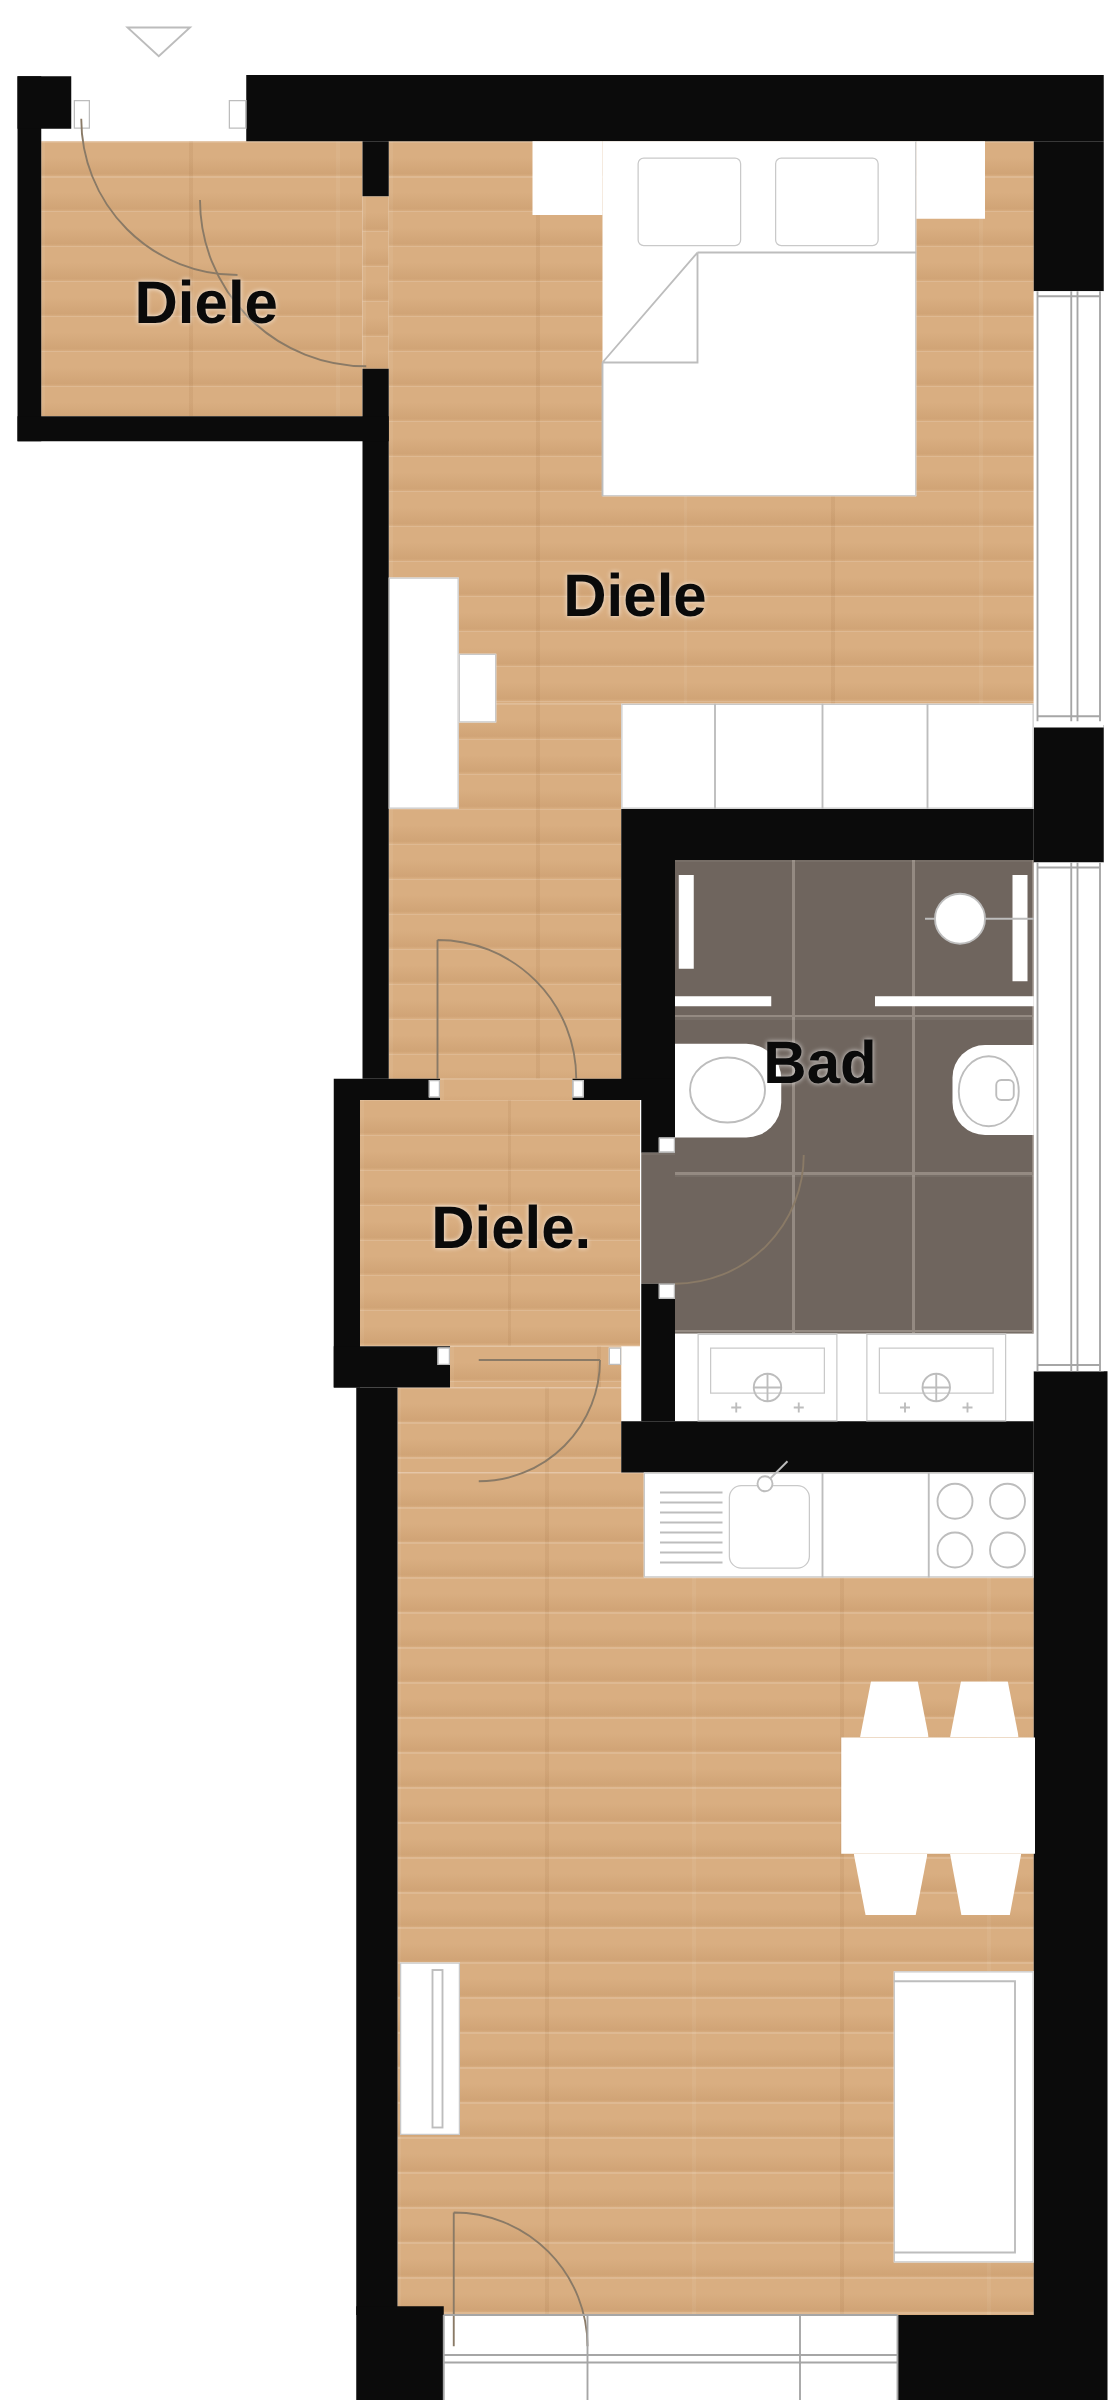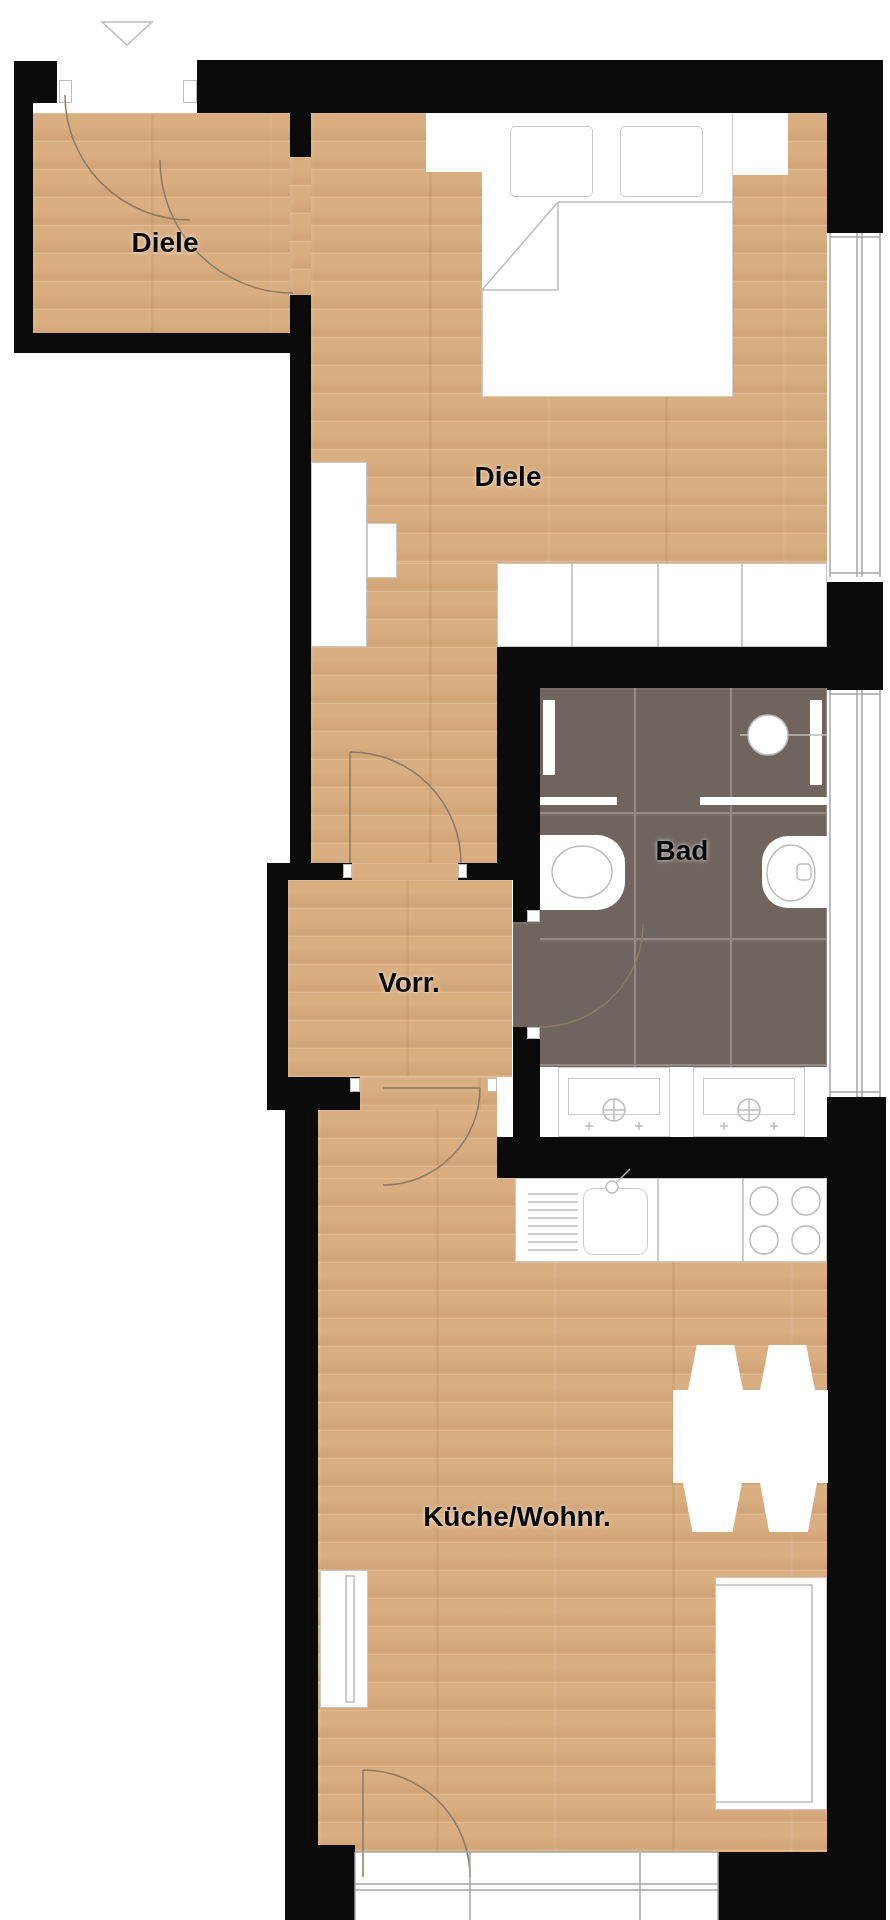"Diele" .room-label { font-size: 28px -> 48px }
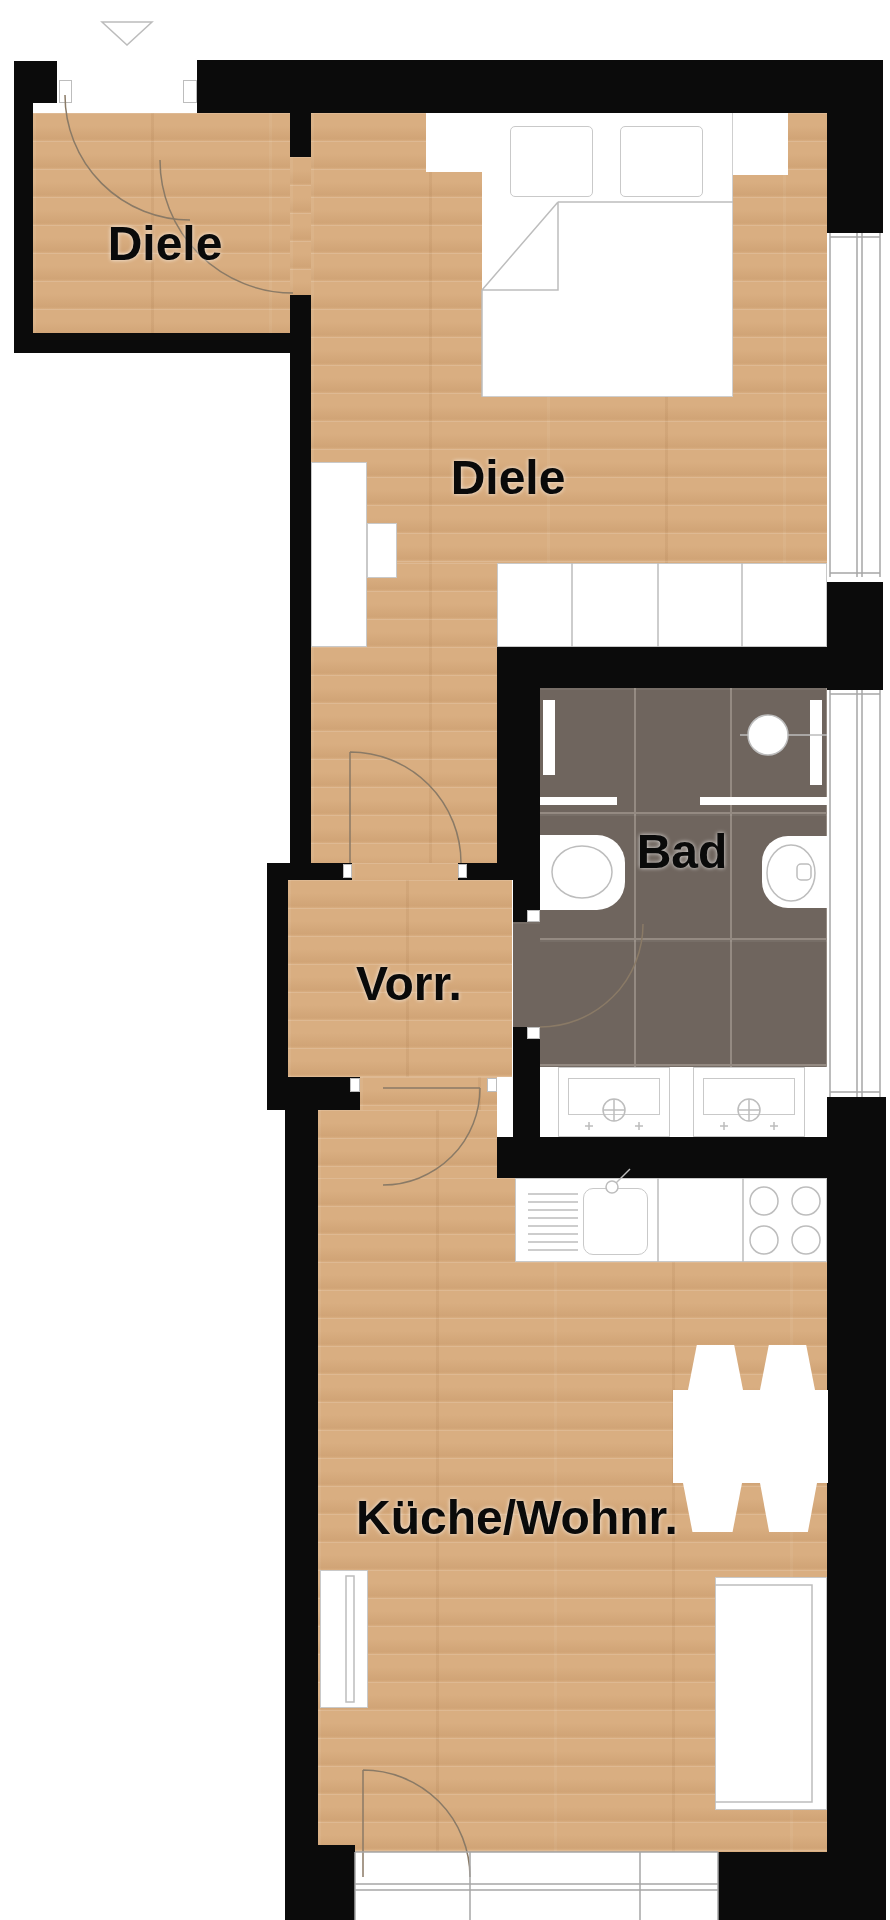"Bad" div.room-label { left: 682px -> 656px }
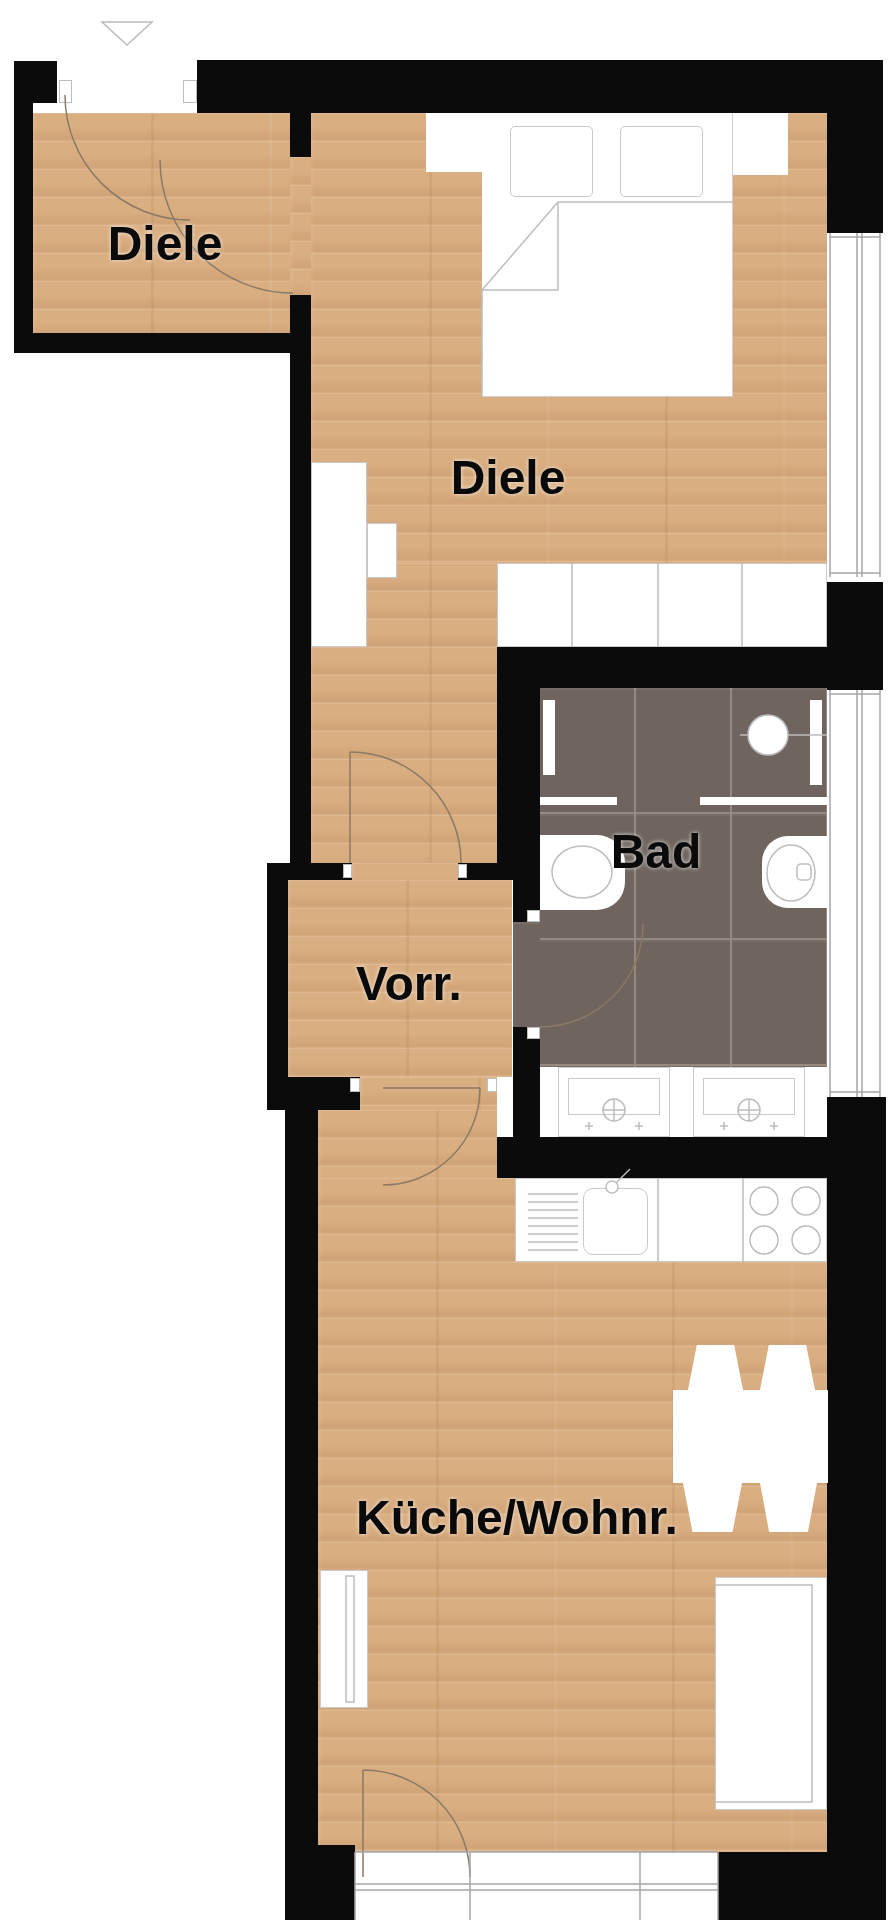"Vorr." div.room-label { text: Vorr -> Diele }
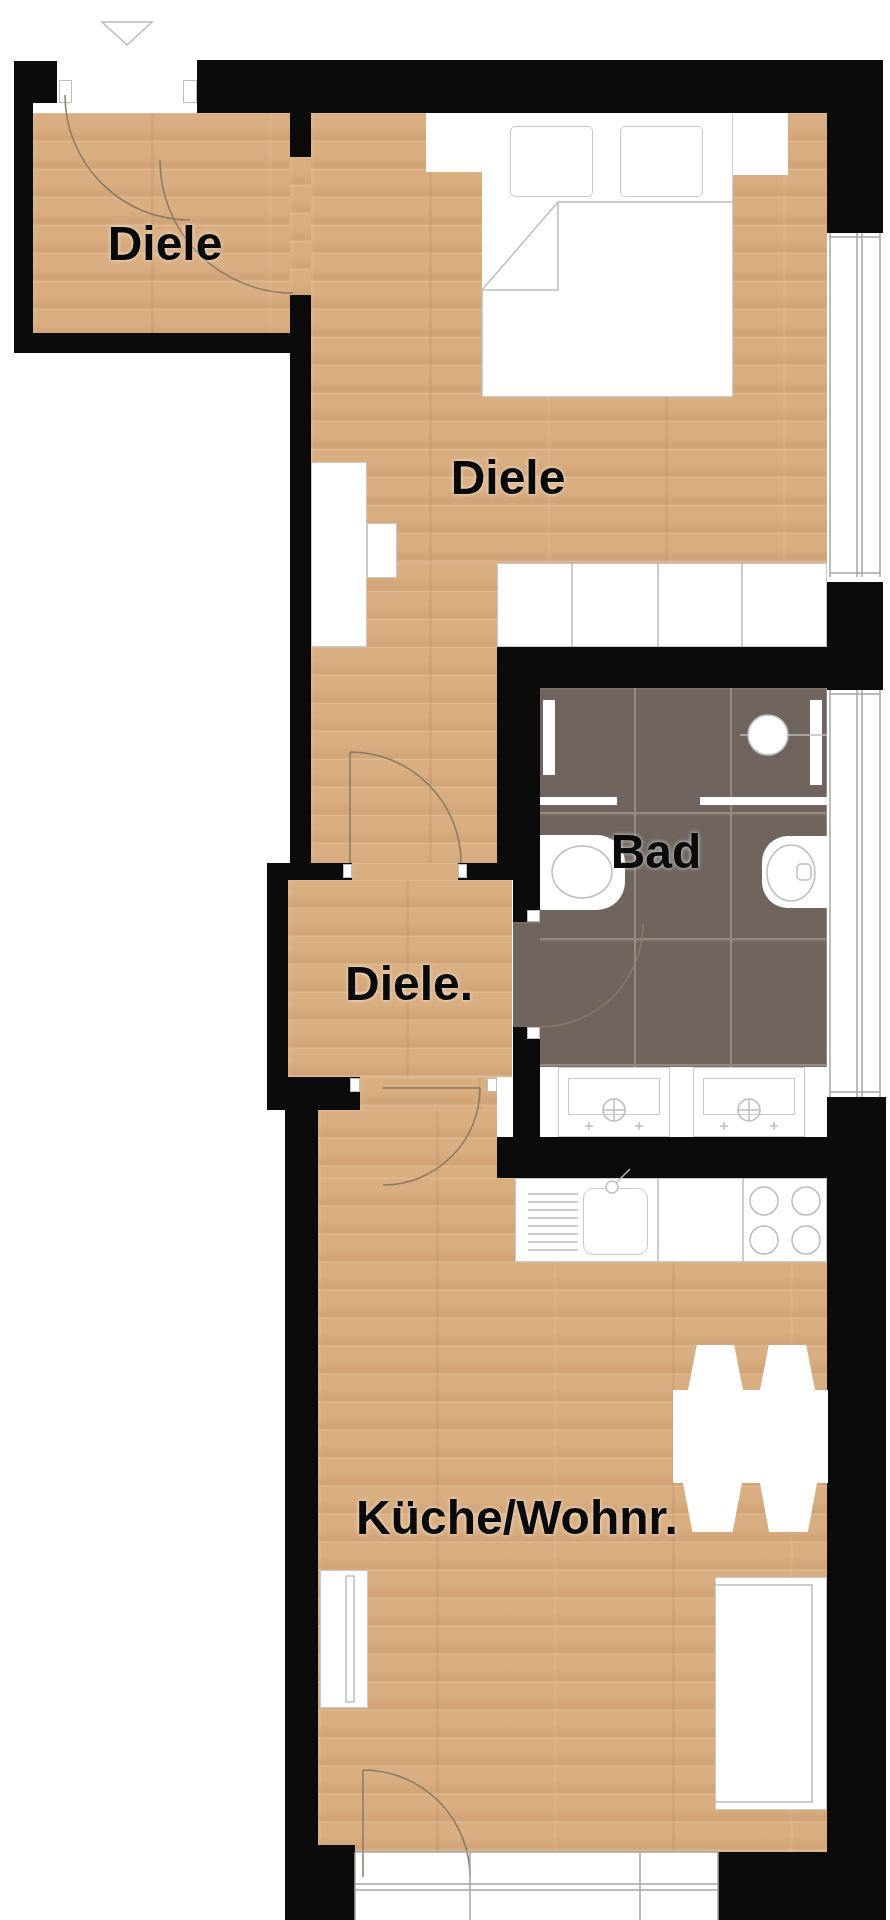"Küche/Wohnr." div.room-label { html: <div>Küche/Wohnr.</div> -> none }
